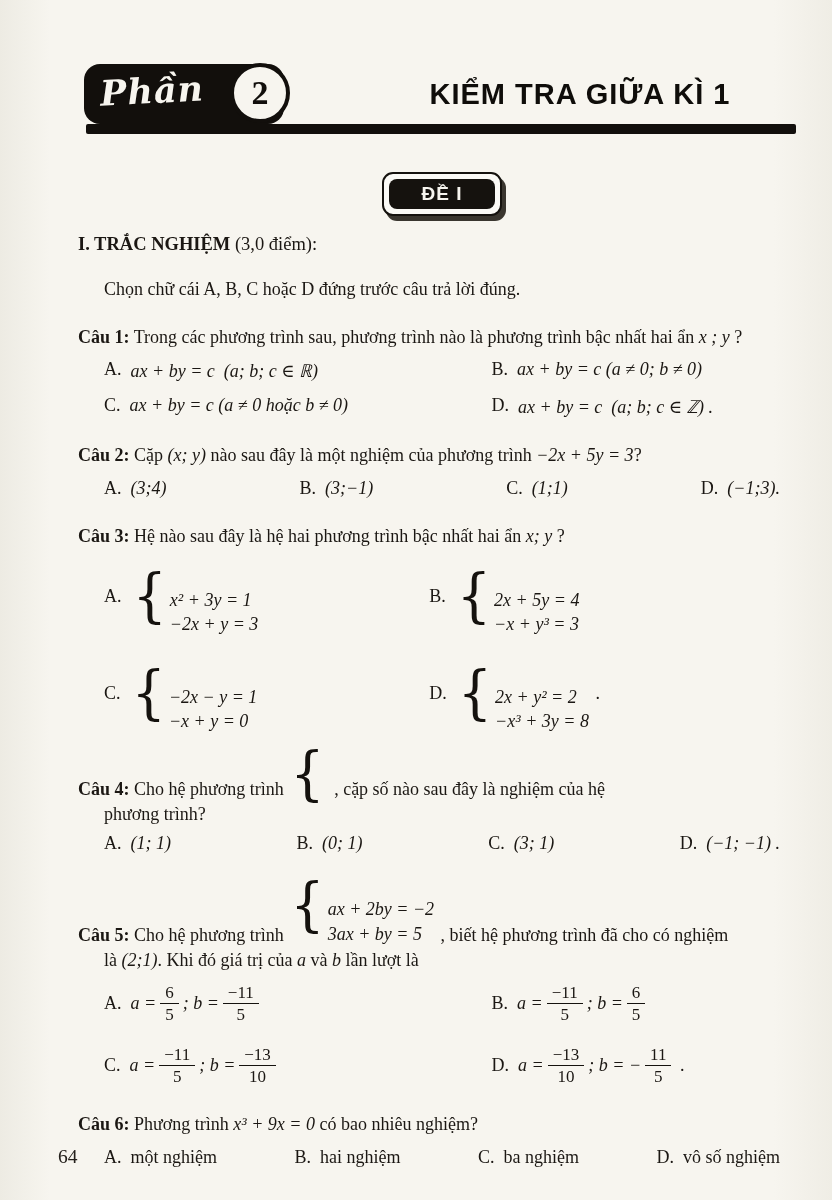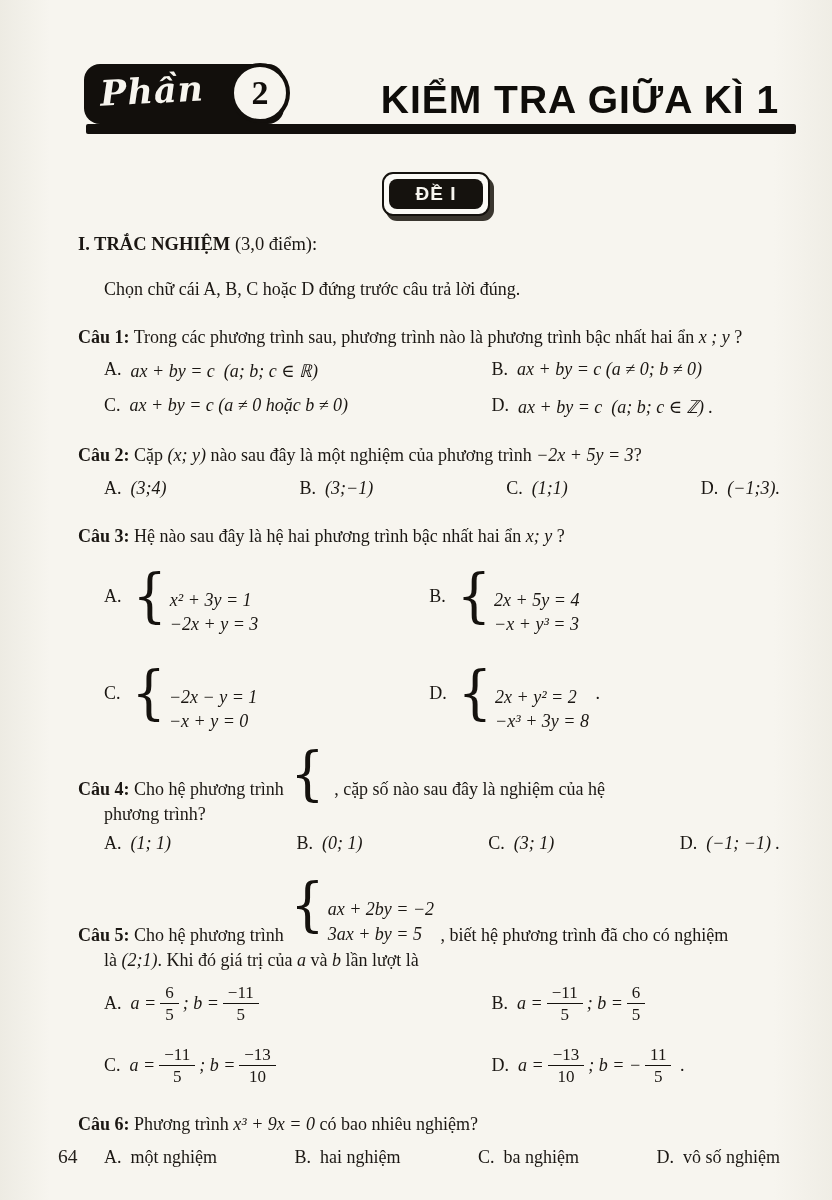"KIỂM TRA GIỮA KÌ 1" .header-title { font-size: 39px -> 29px }
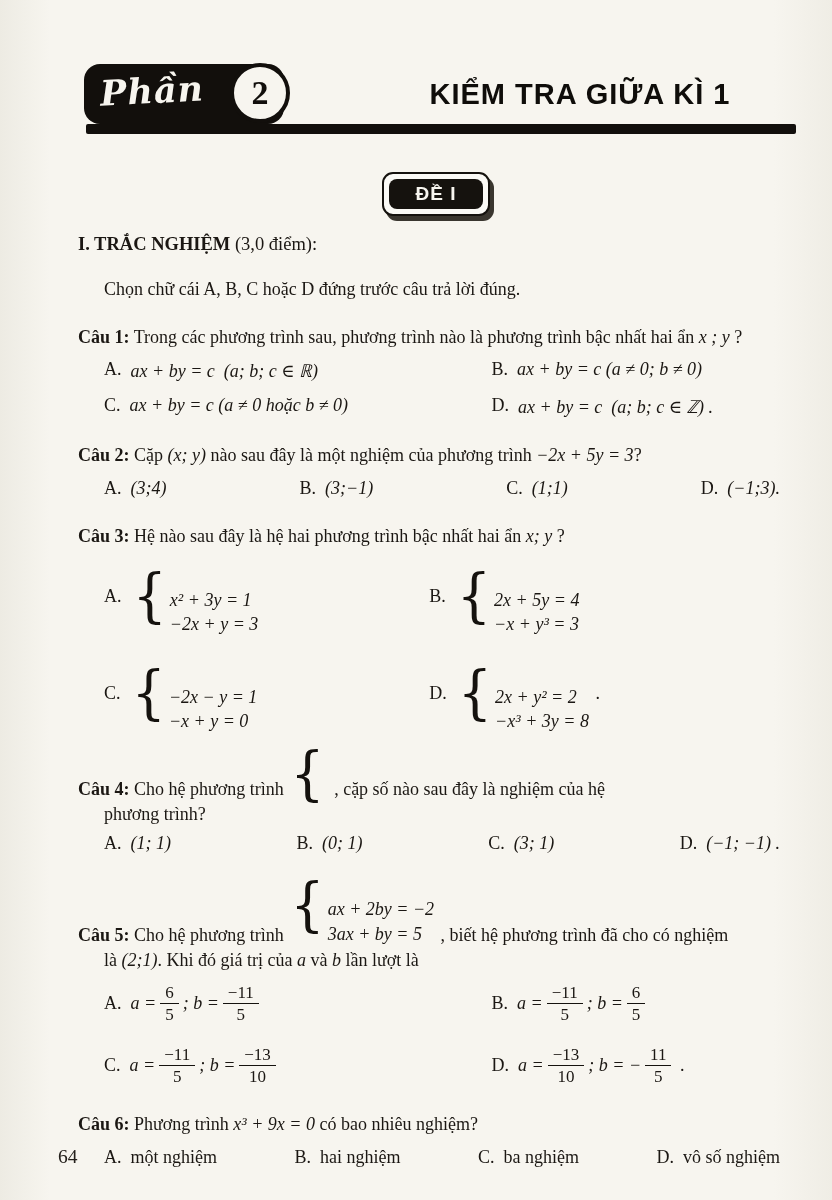"ĐỀ I" .de-badge { width: 108px -> 120px }
